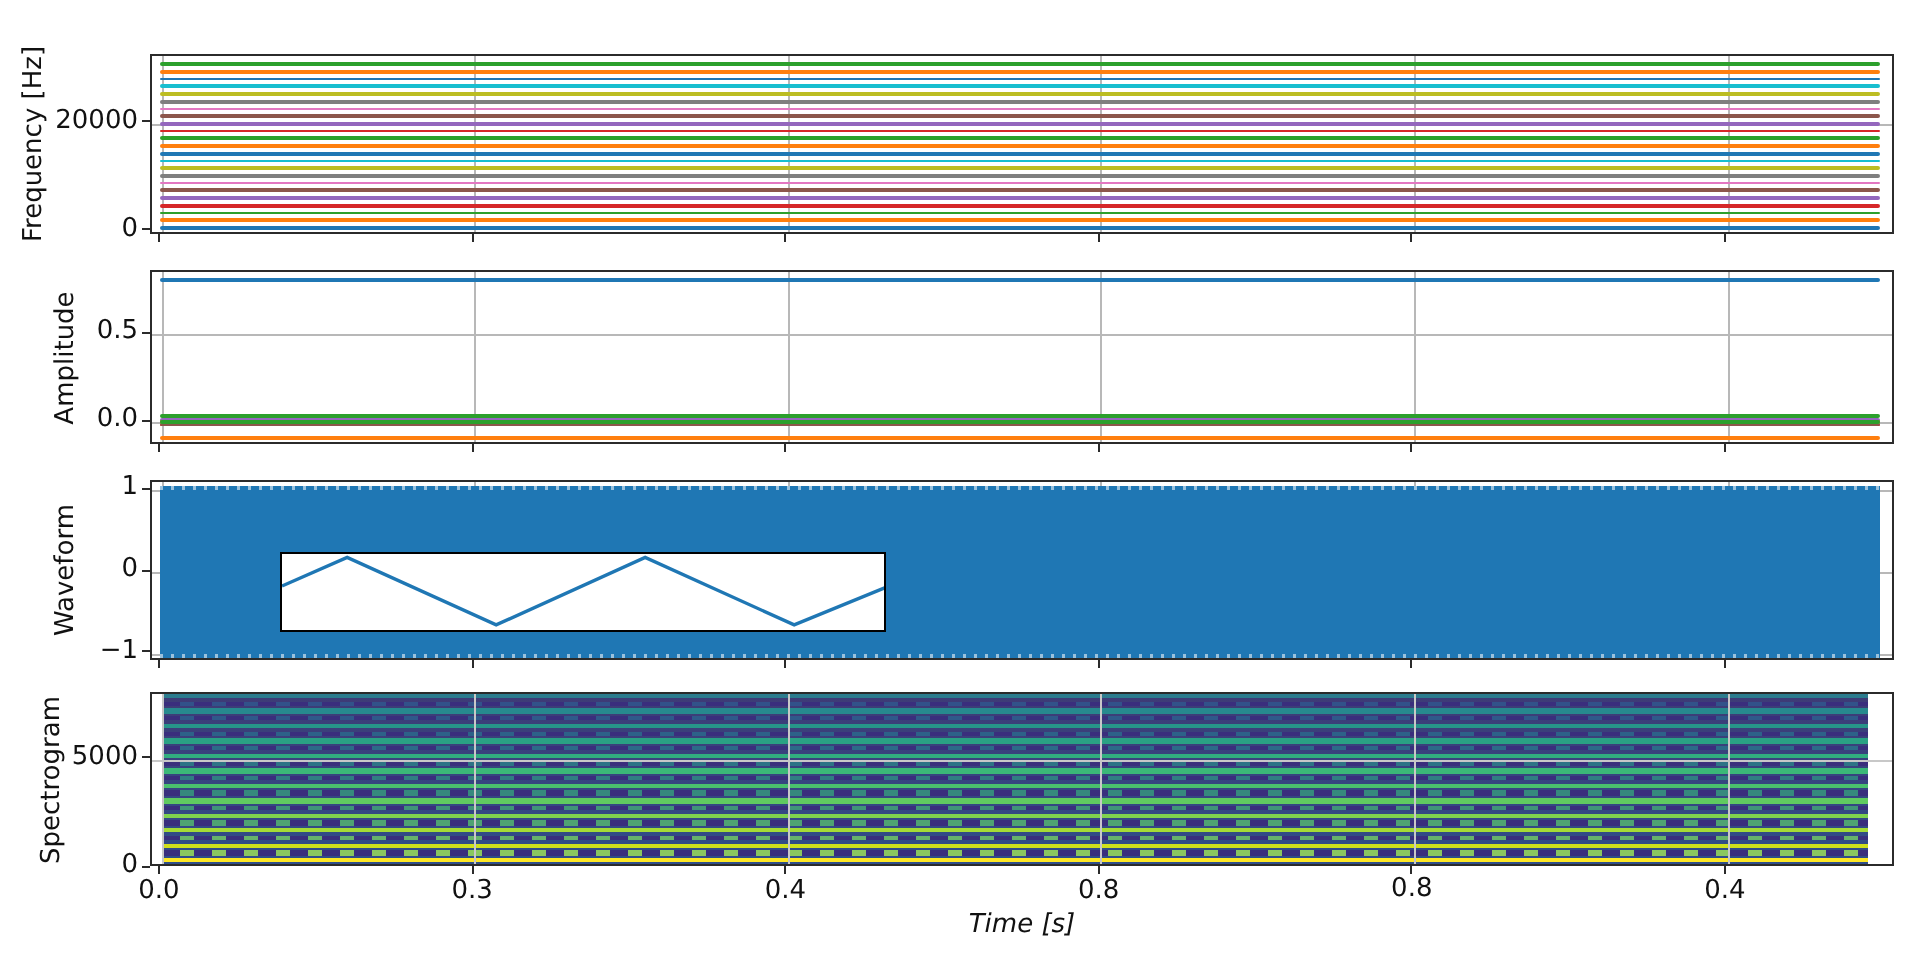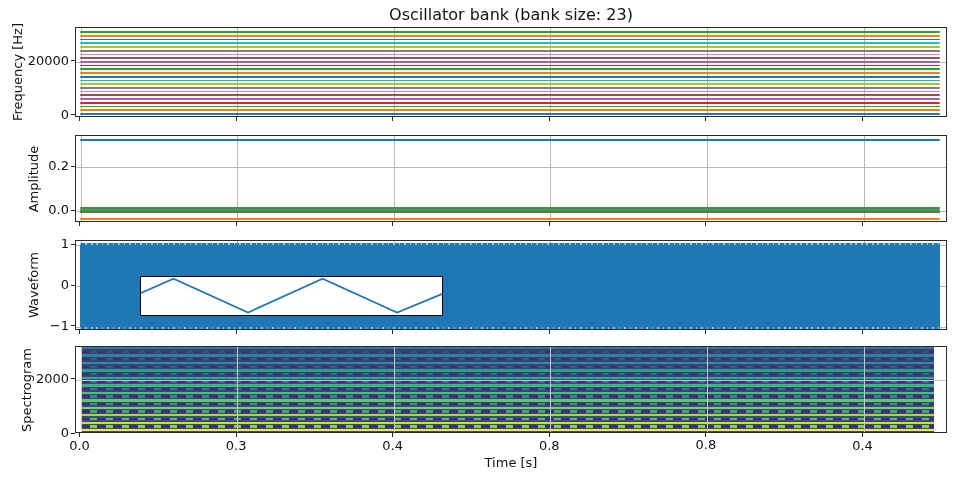"Oscillator bank (bank size: 23)" div.title { html: <div>Oscillator bank (bank size: 23)</div> -> none }
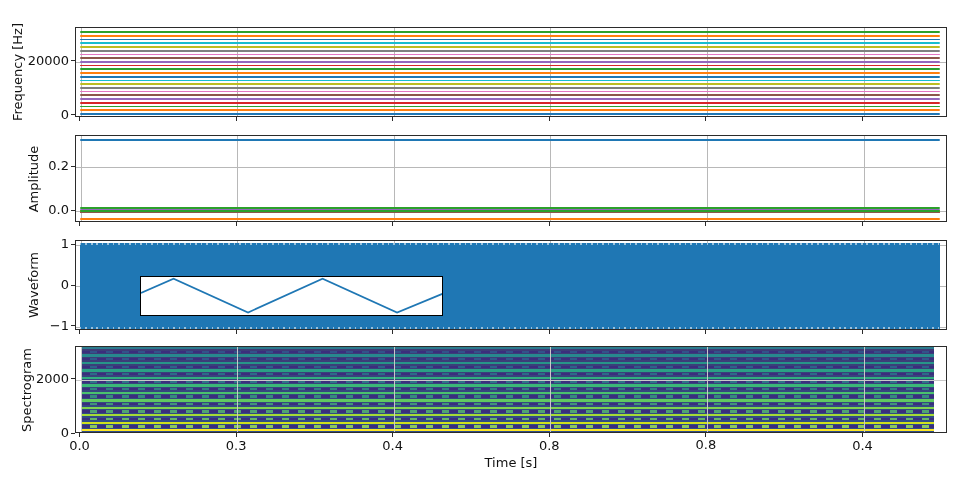"0.2" div.tick-label-y { text: 0.2 -> 0.5 }
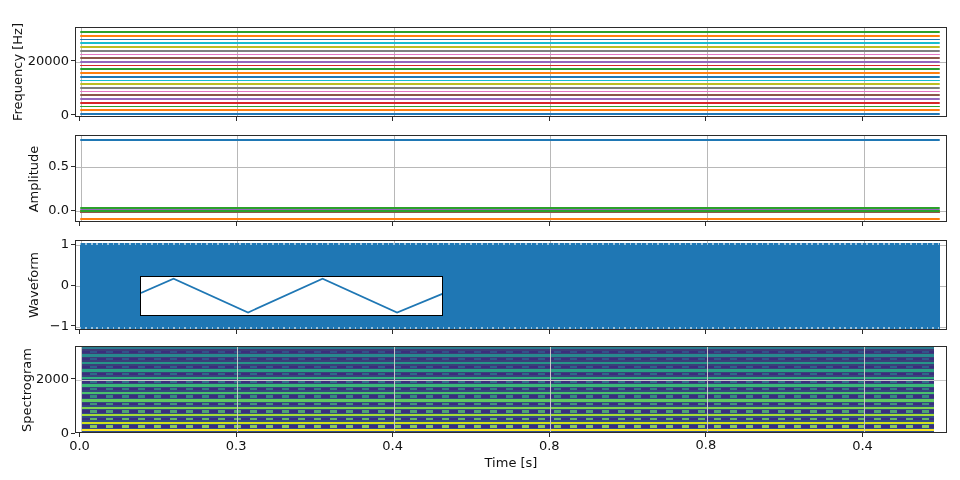"2000" div.tick-label-y { text: 2000 -> 5000 }
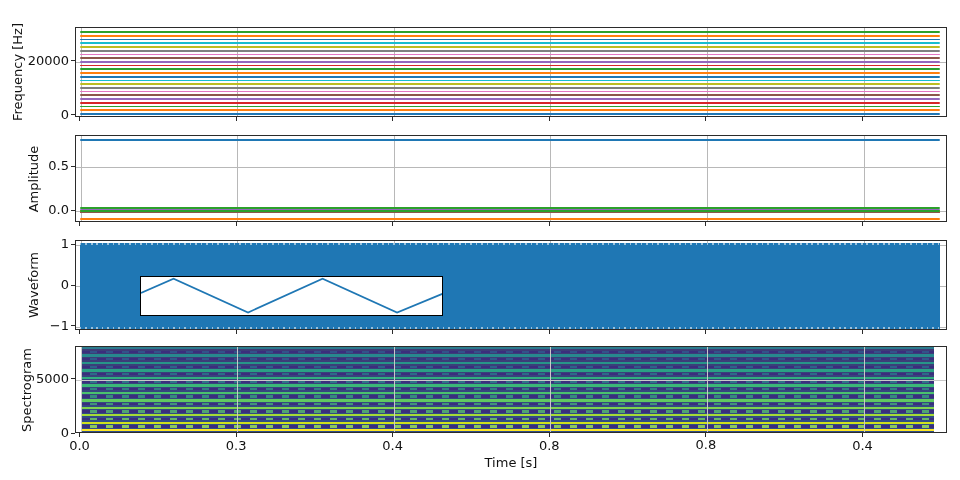"Time [s]" div.xlabel { font-style: none -> italic }
